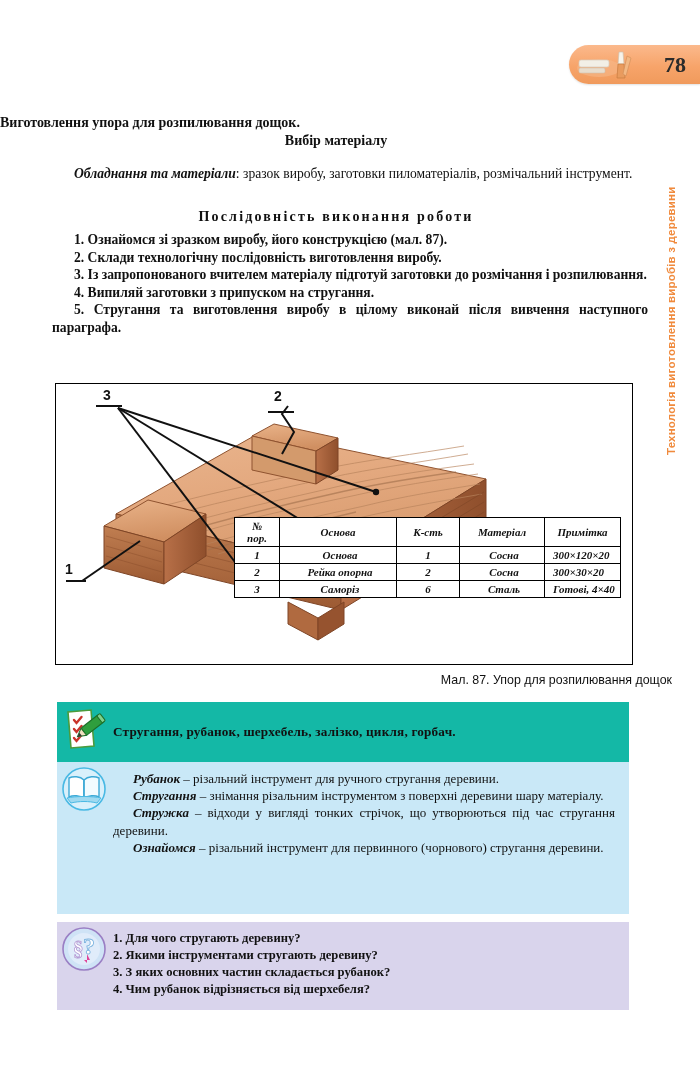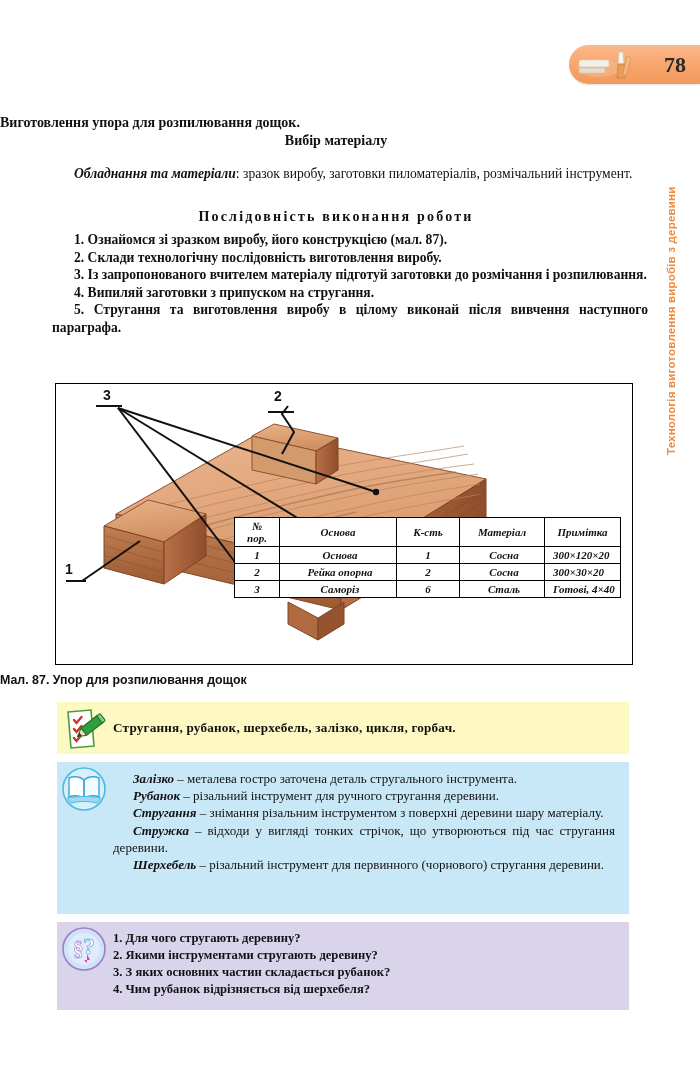"Мал. 87. Упор для розпилювання" .caption { font-weight: bold -> normal; text-align: left -> right }
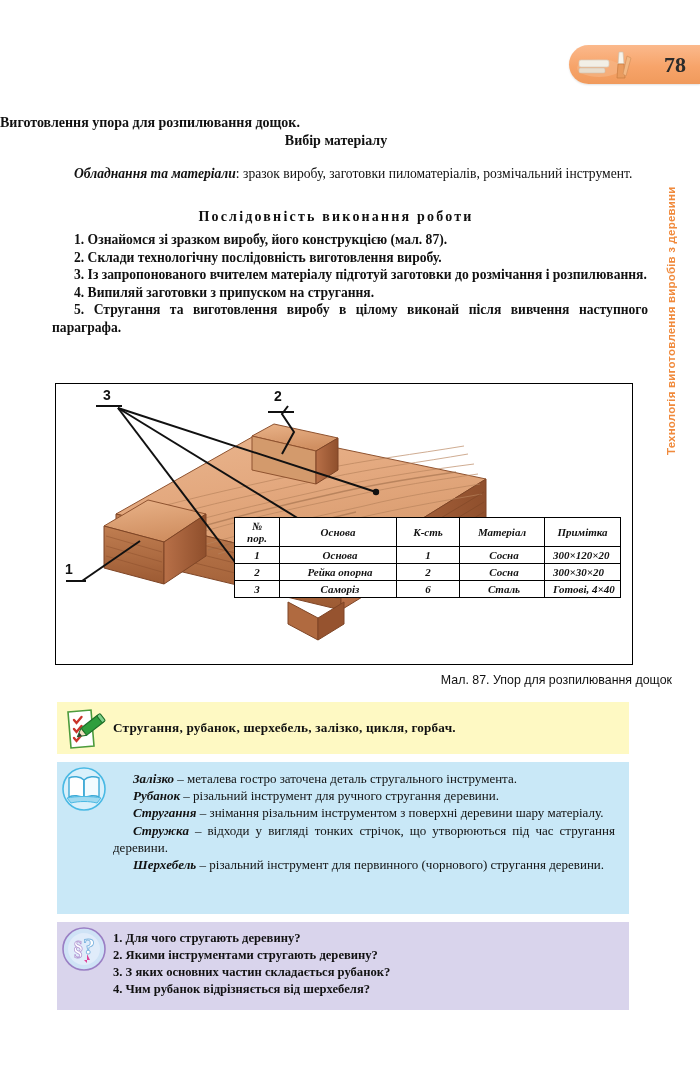"Стругання, рубанок, шерхебель, залізко," .box-green { background: #fef9c3 -> #14b8a6; height: 52px -> 60px }
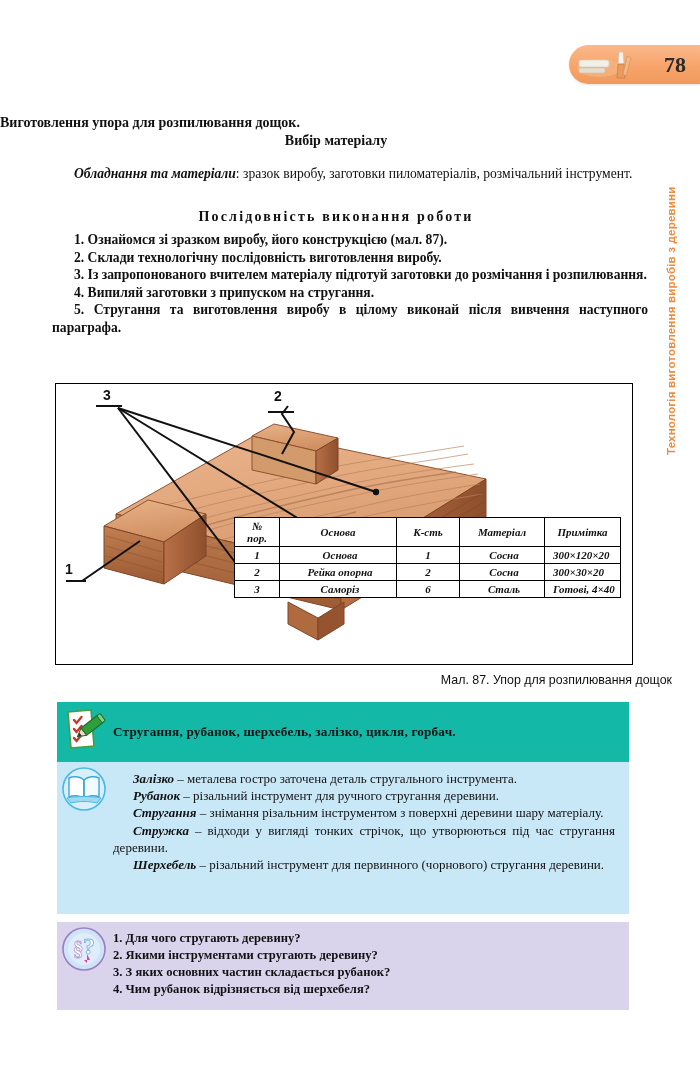"Залізко – металева гостро заточена" p { html: <p><span>Залізко</span><span> – металева гостро заточена деталь стругального інструмента.</span></p> -> none }
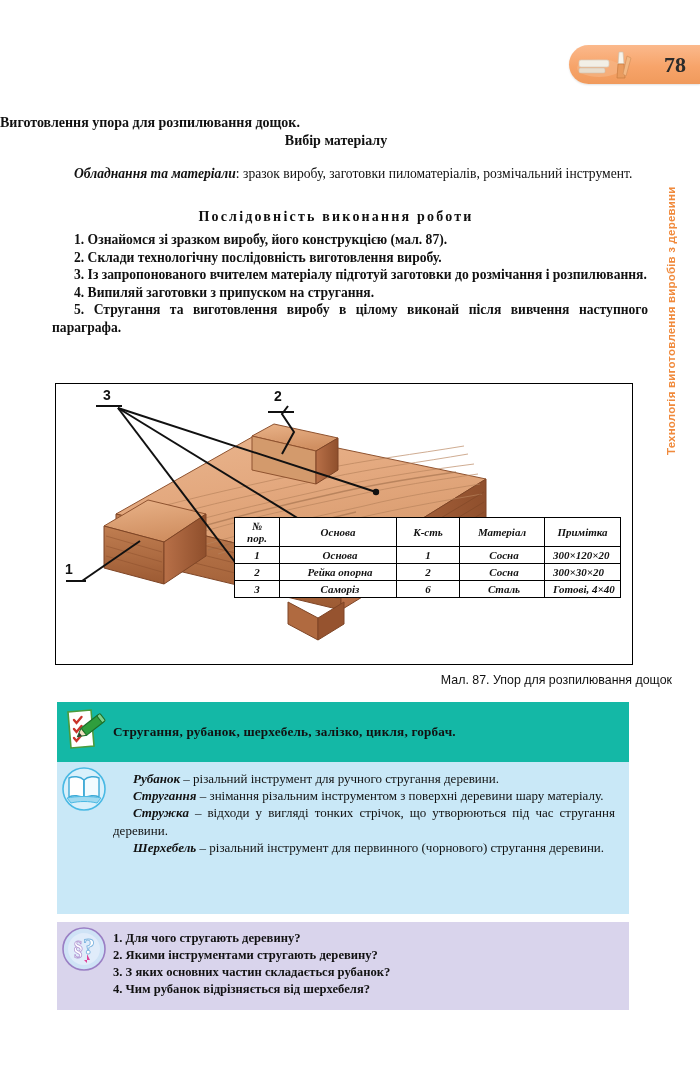"Шерхебель" span.term { text: Шерхебель -> Ознайомся }
